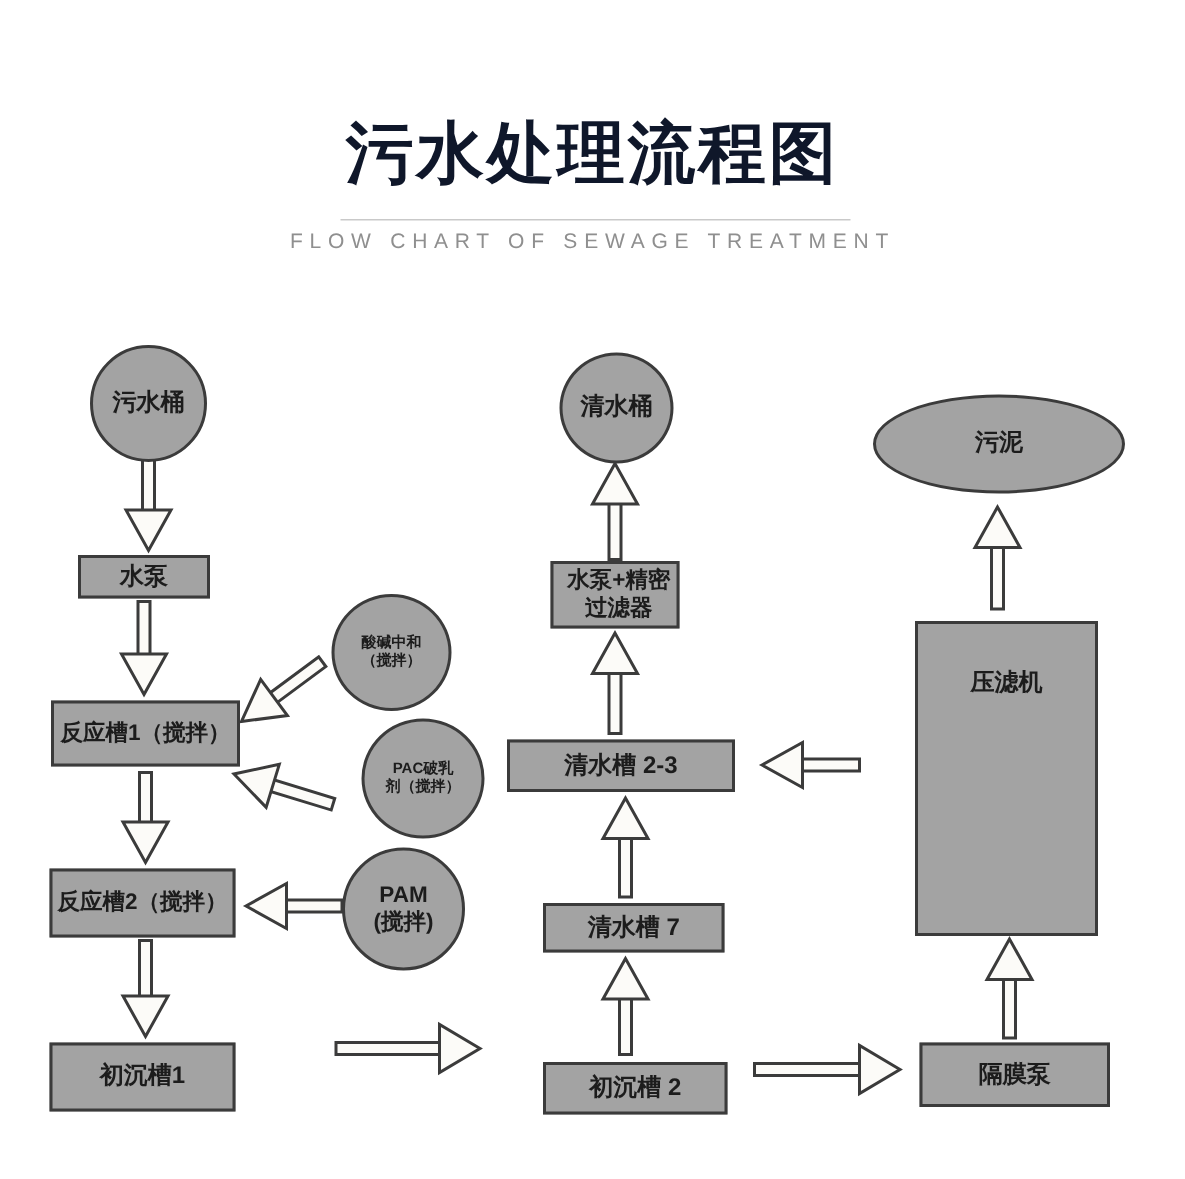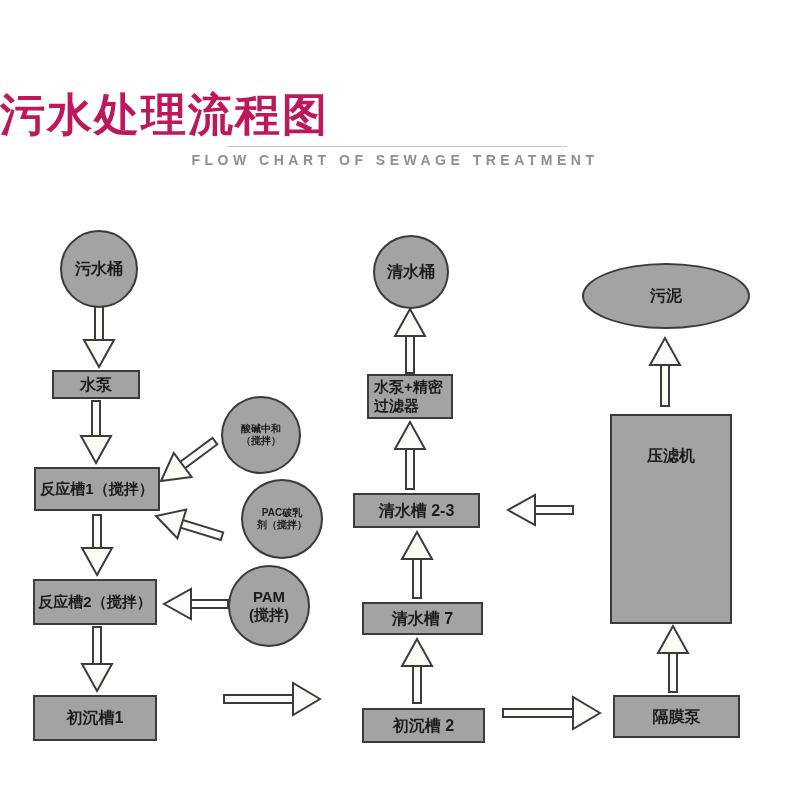"污水处理流程图" .title { color: #be185d -> #0f172a; text-align: none -> center; top: 85px -> 72px }
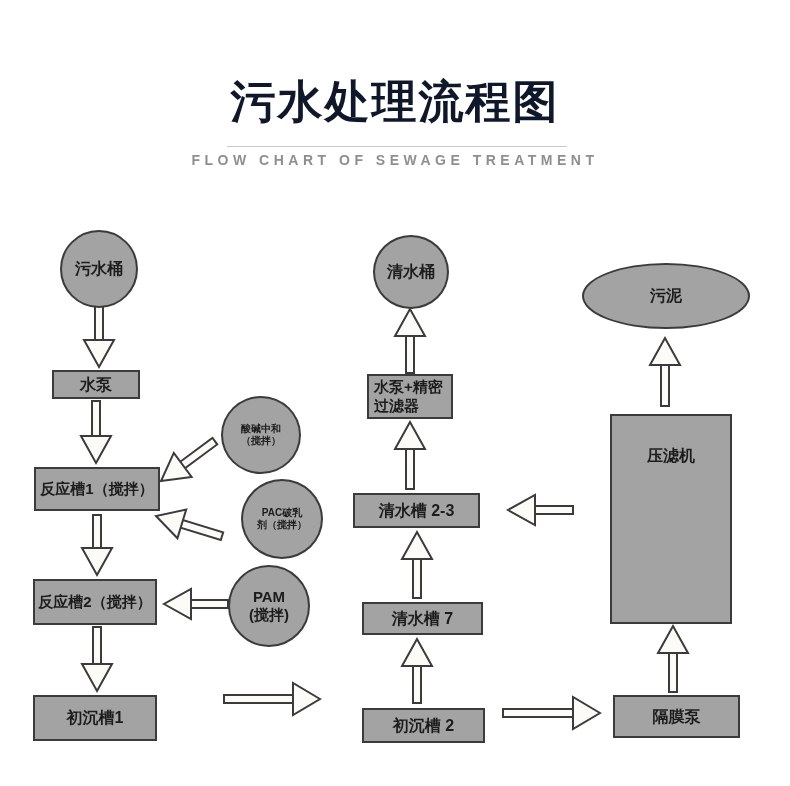"FLOW CHART OF SEWAGE TREATMENT" .subtitle { font-weight: 700 -> 400 }
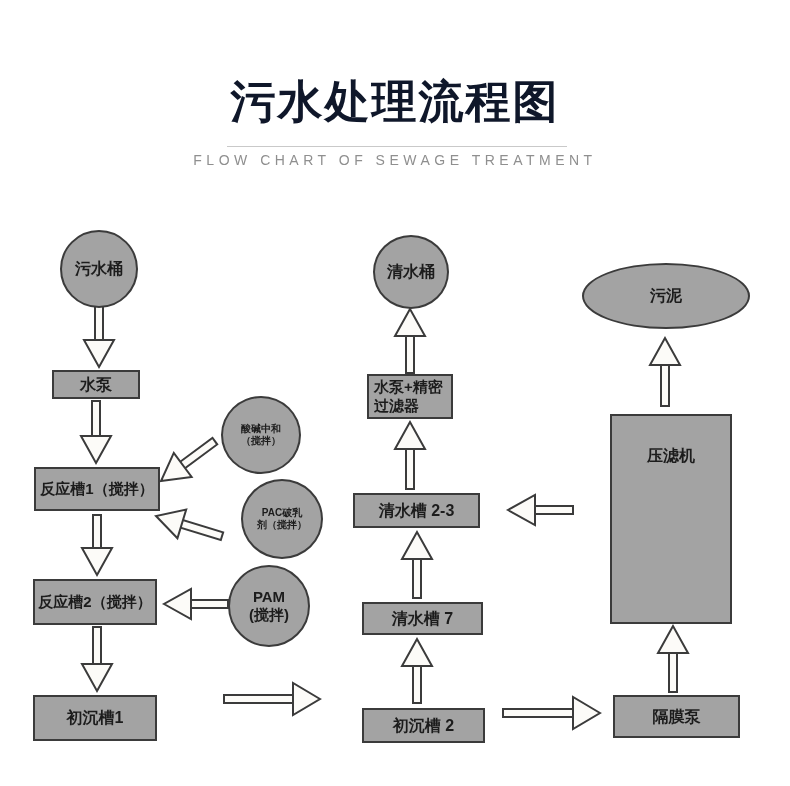"水泵+精密" .left-label { align-items: flex-start -> center }
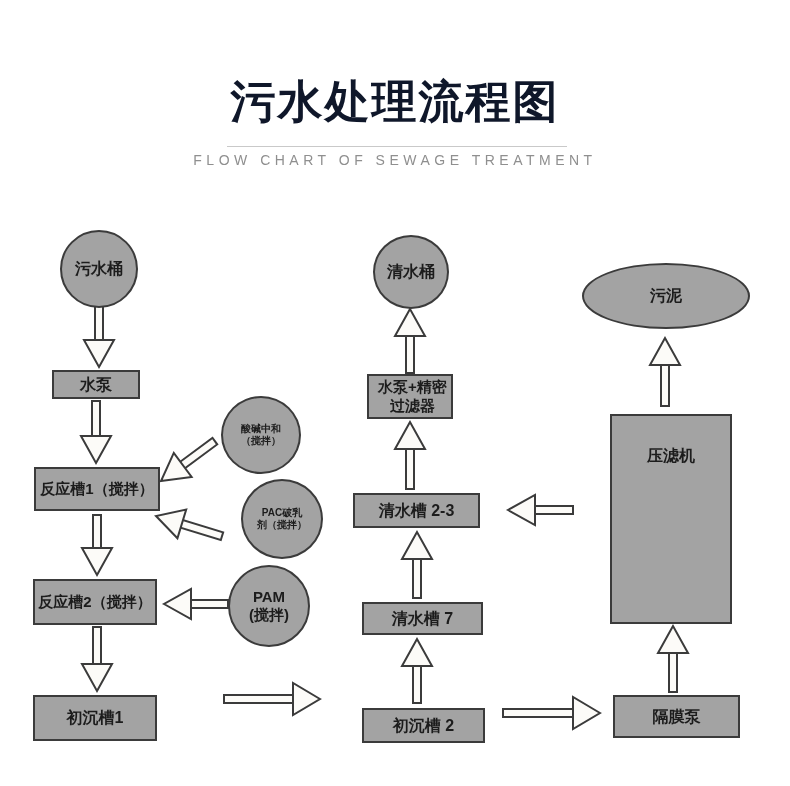"清水槽 2-3" div.node { left: 353px -> 338px; width: 127px -> 152px }
